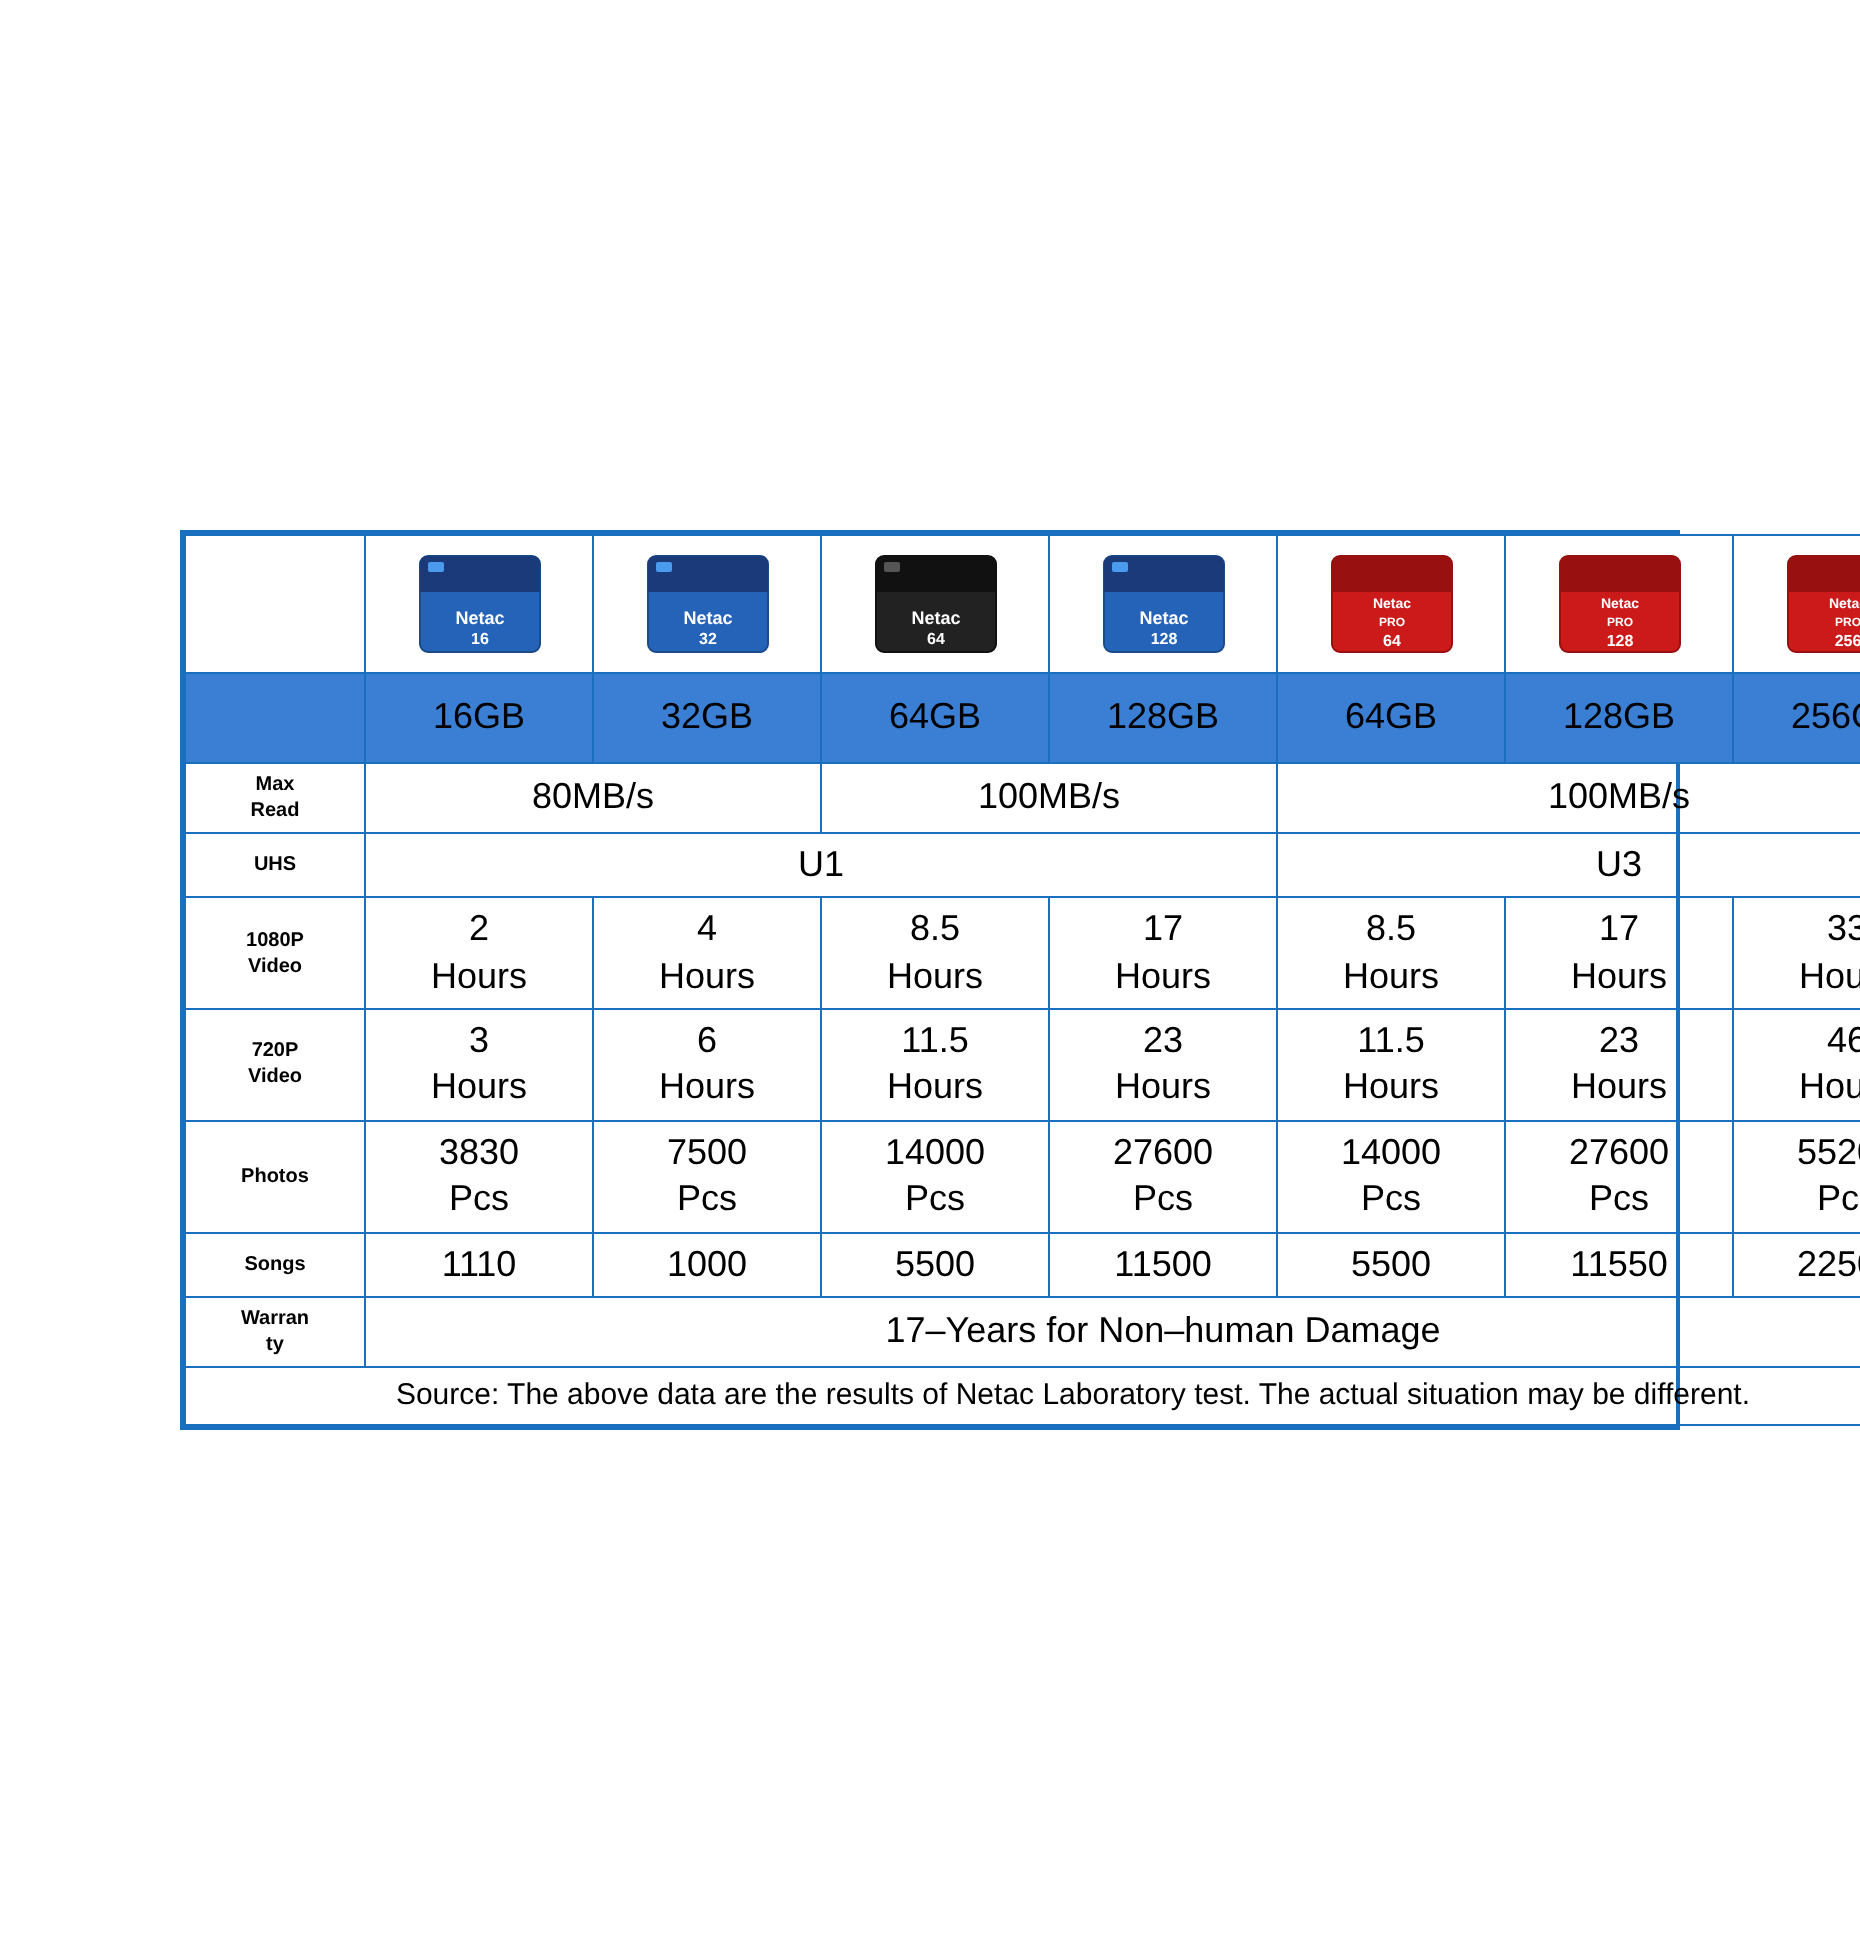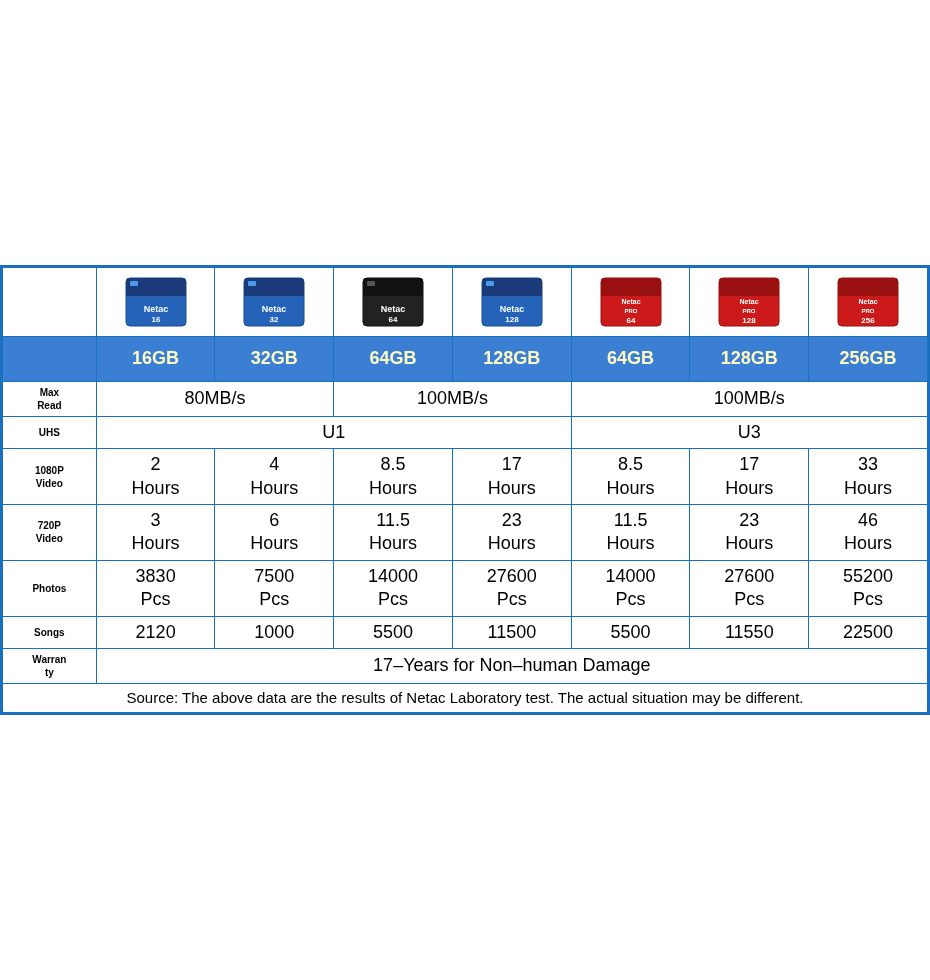"Netac" .outer-wrapper { width: 930px -> 750px }
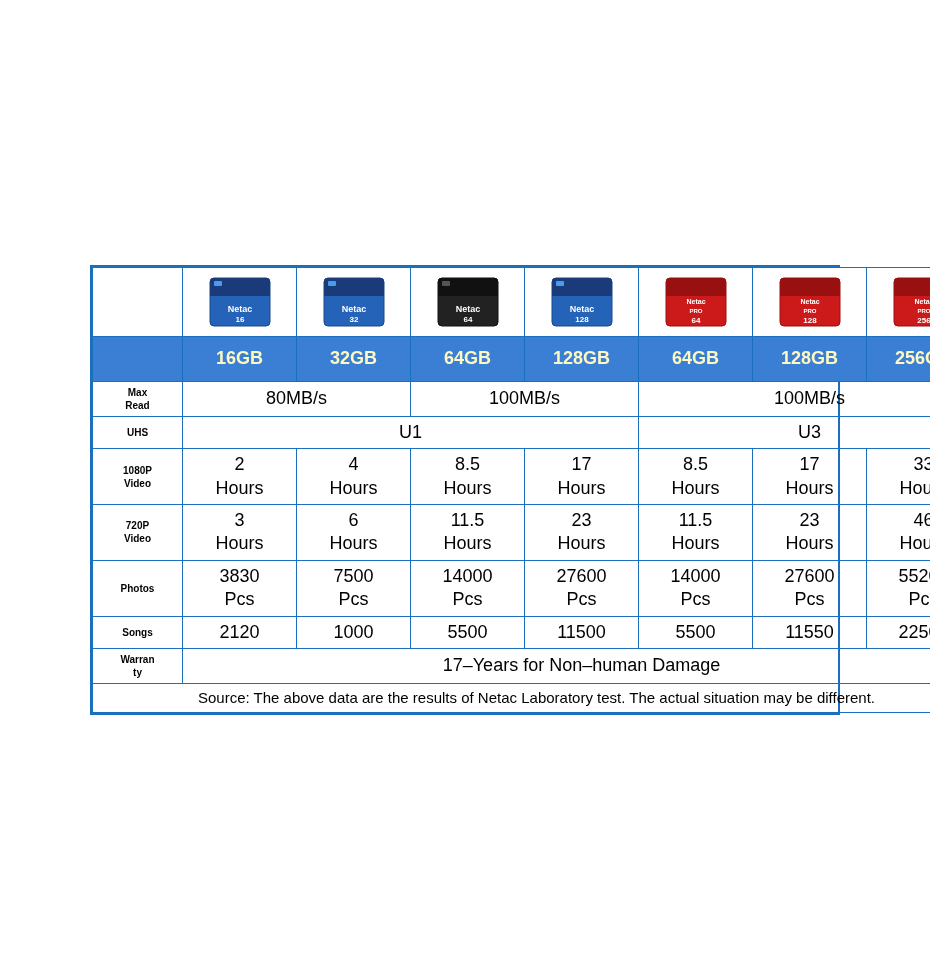"16GB" .header-size-row th { color: #fef9c3 -> #000000; font-weight: bold -> normal }
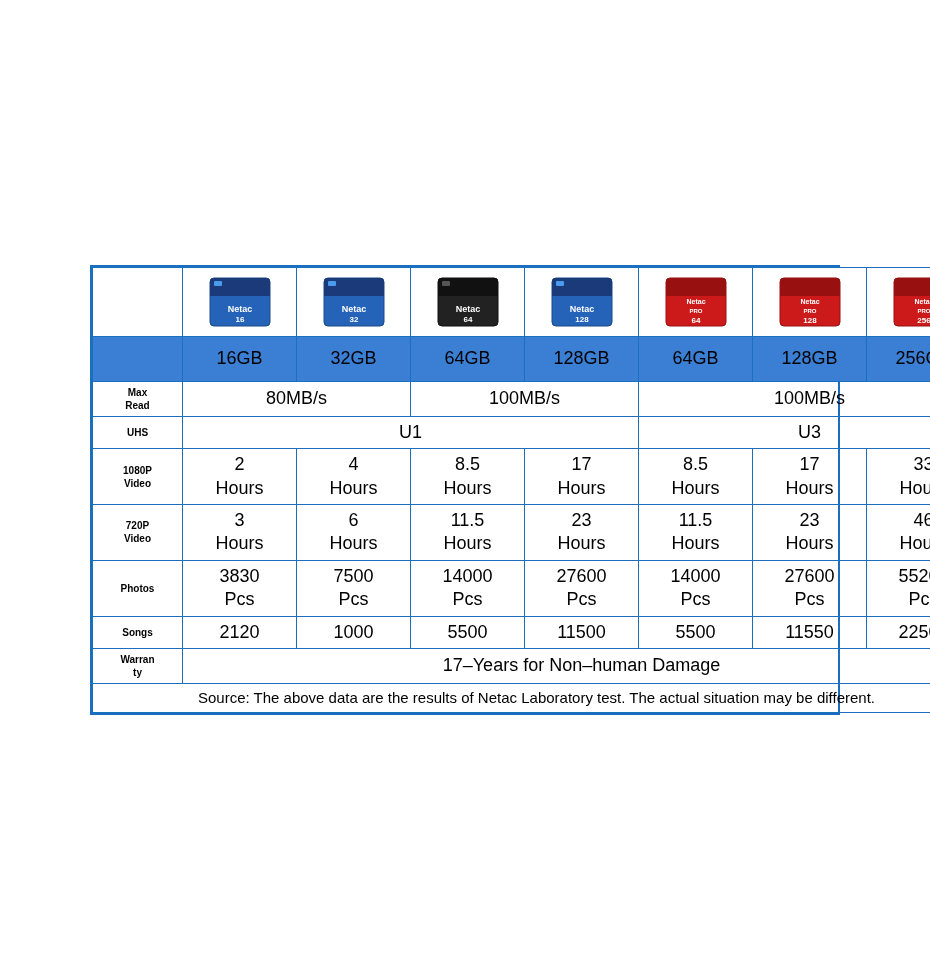"2120" td.data-cell { text: 2120 -> 1110 }
